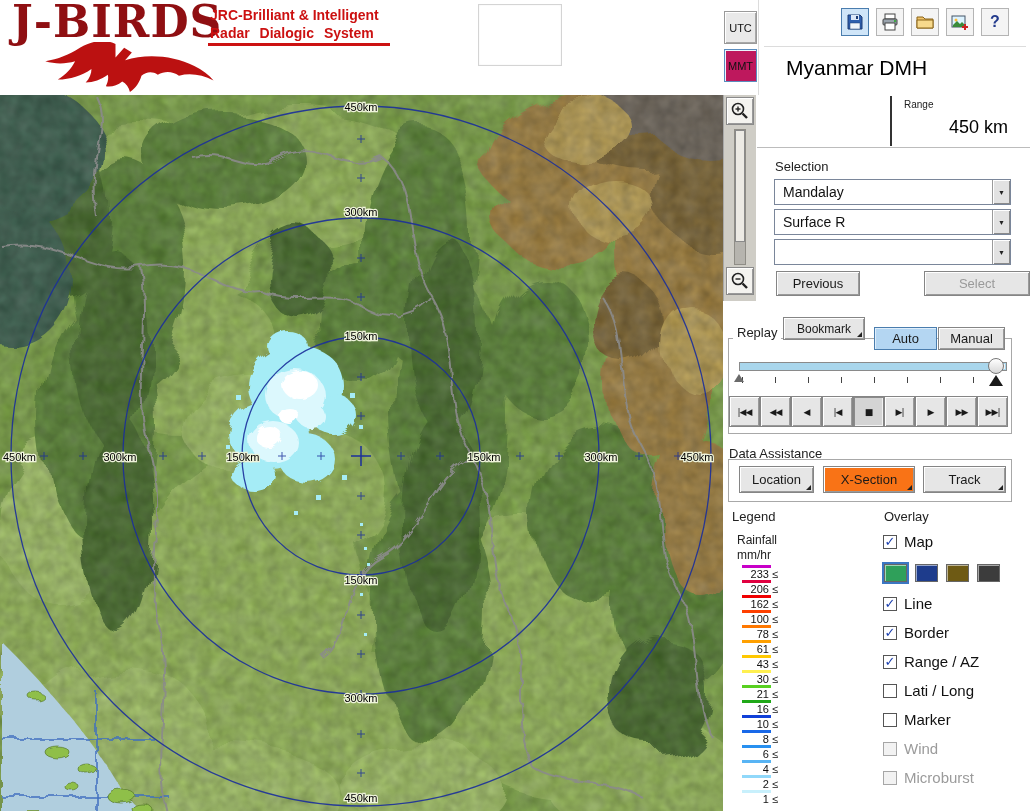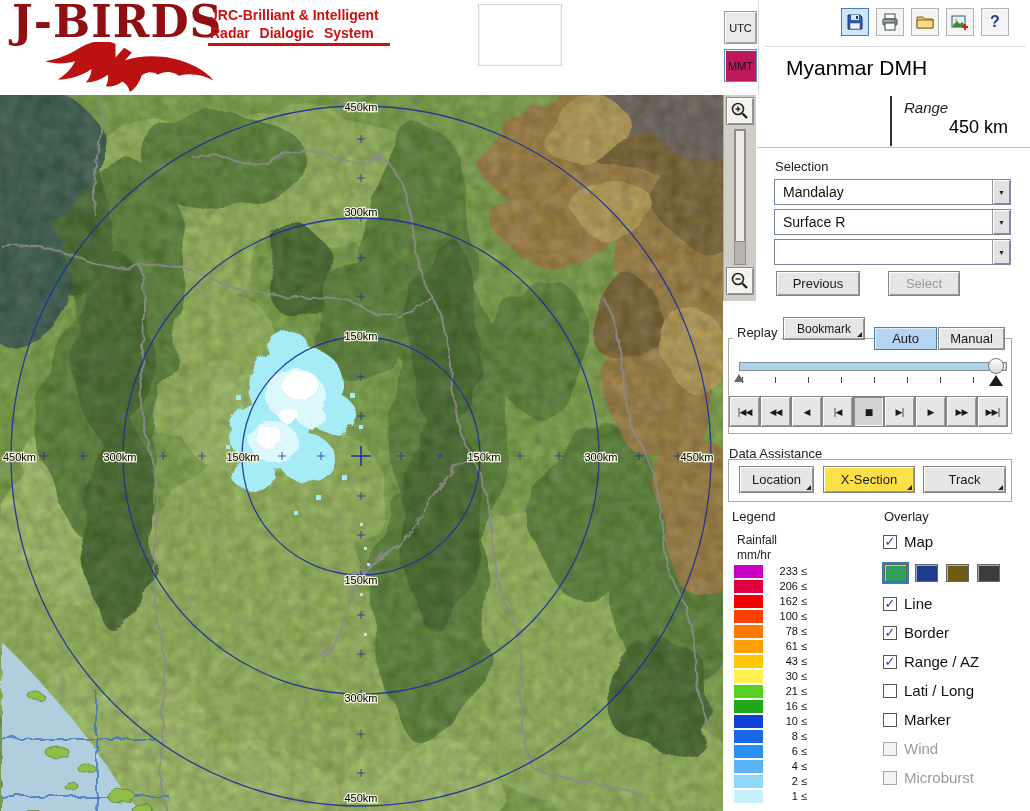"Range" .range-label { font-size: 15px -> 10px; font-style: italic -> none }
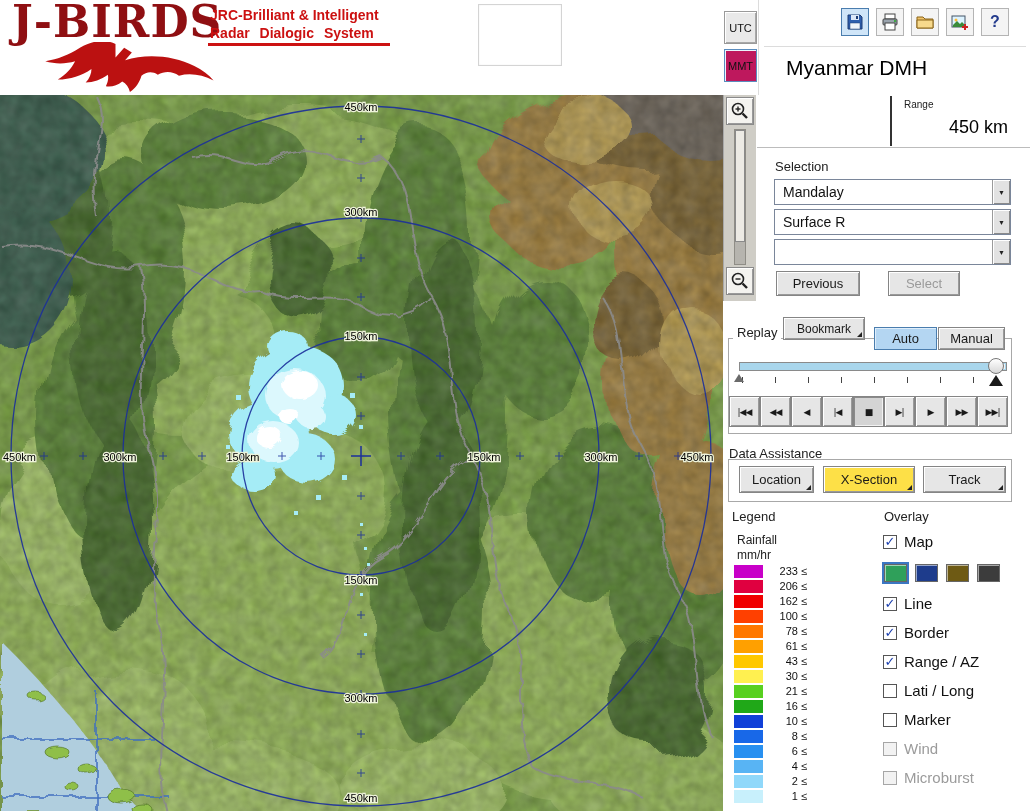"Select" button.btn3d { left: 888px -> 924px; width: 72px -> 106px }
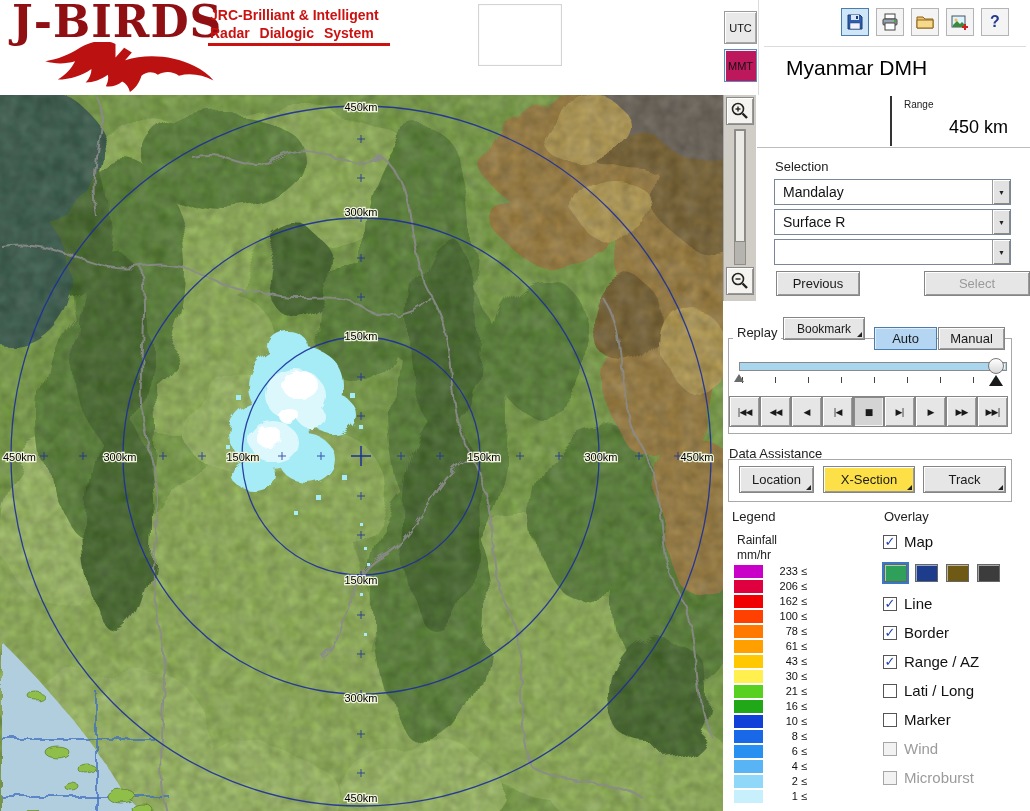"X-Section" .btn3d.lite-pressed { background: #fde047 -> #f97316 }
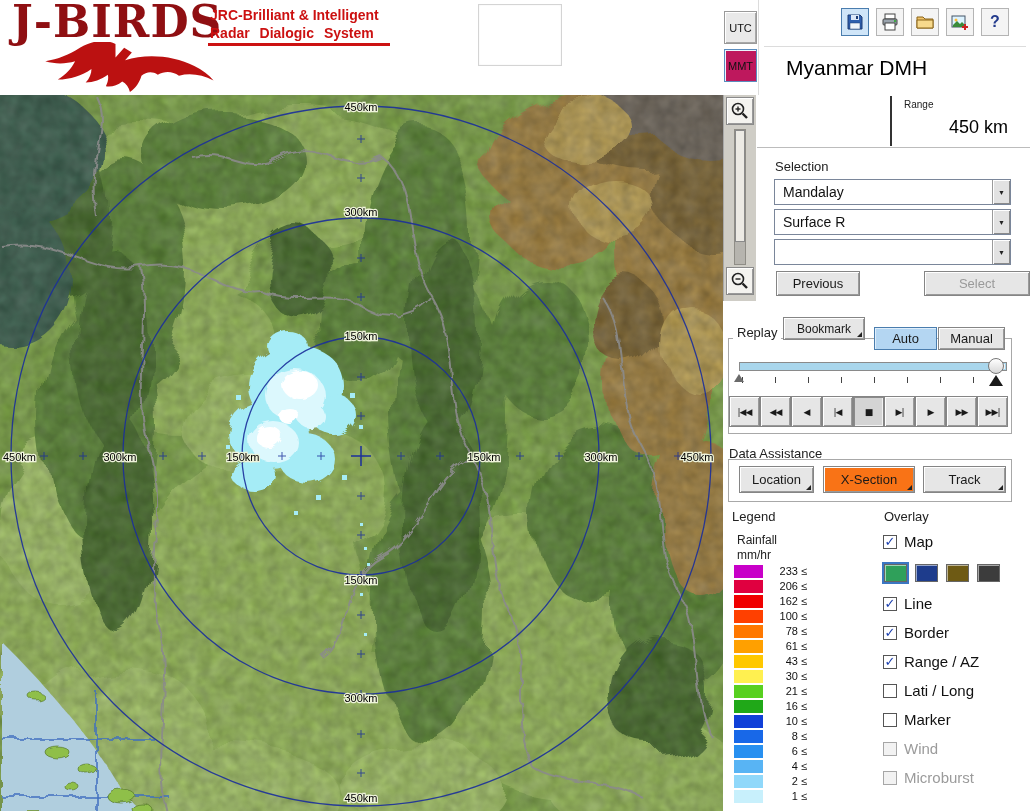"233 ≤" .lg-row { align-items: flex-start -> center; flex-direction: none -> column }
